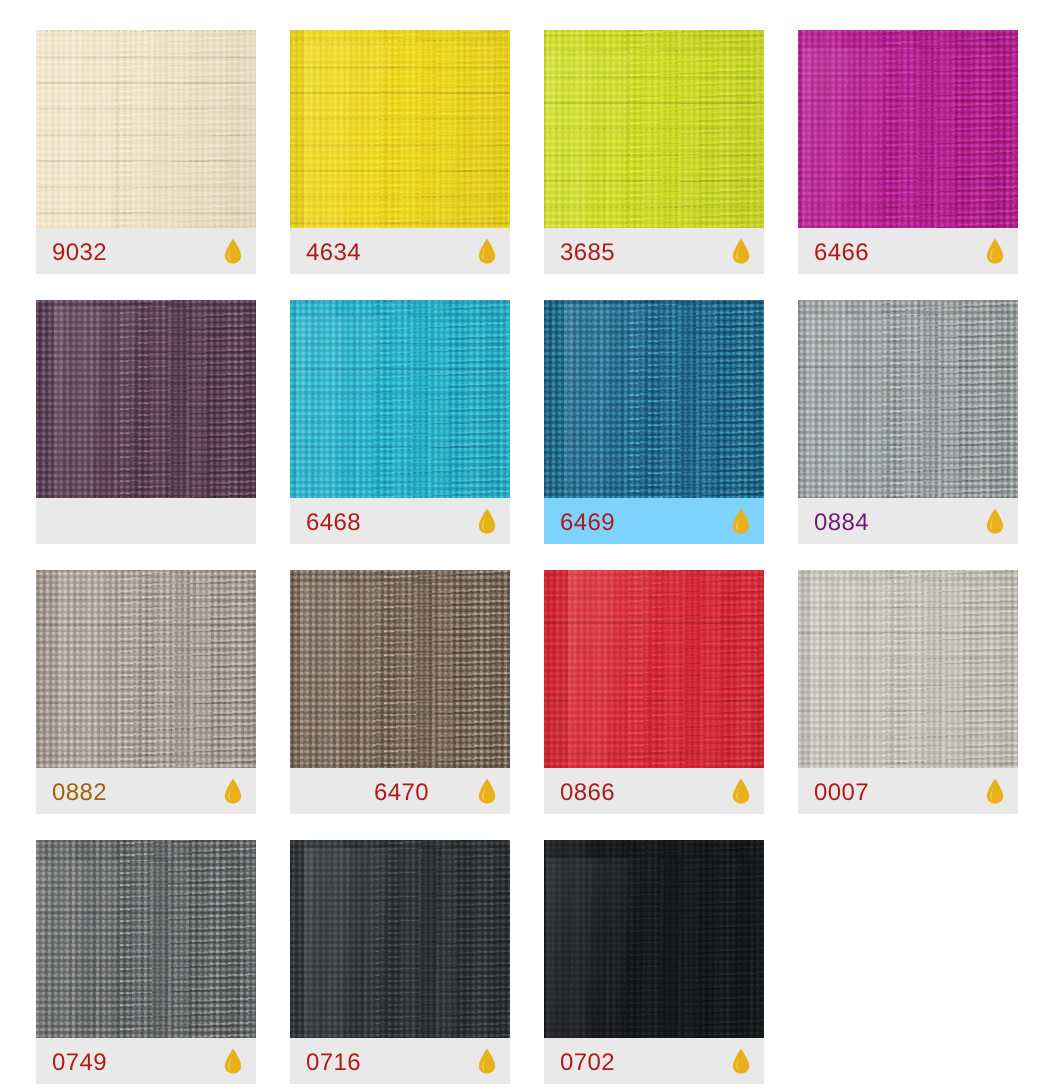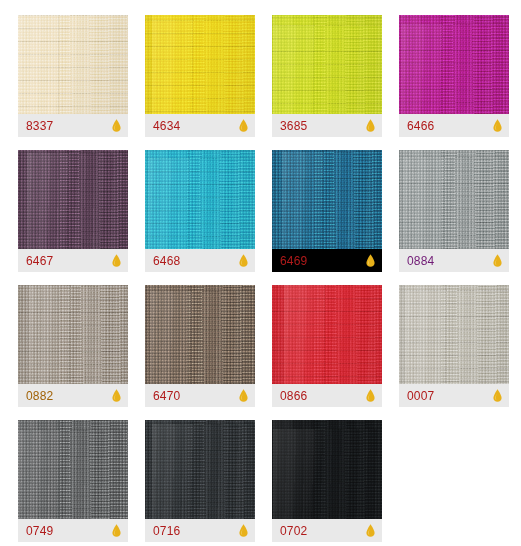"8337" span.swatch-code { text: 8337 -> 9032 }
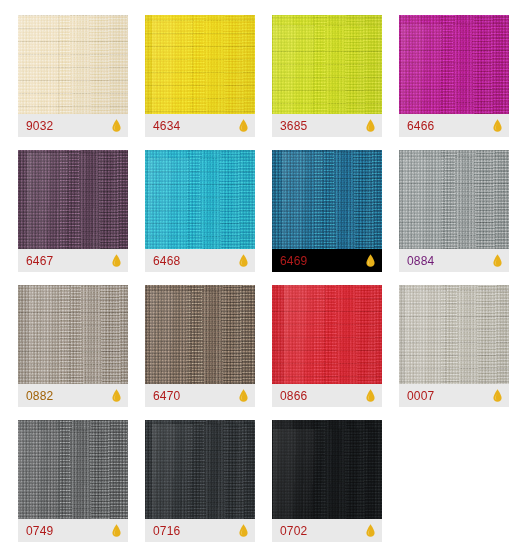"6467" div.swatch-label { html: <div> <span>6467</span> <svg> <path></path> <path></path> </svg> </div> -> none }
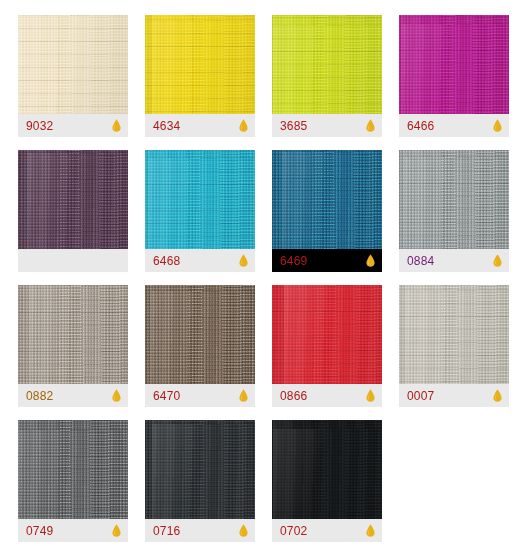"6469" div.swatch-label { background: #000000 -> #7dd3fc }
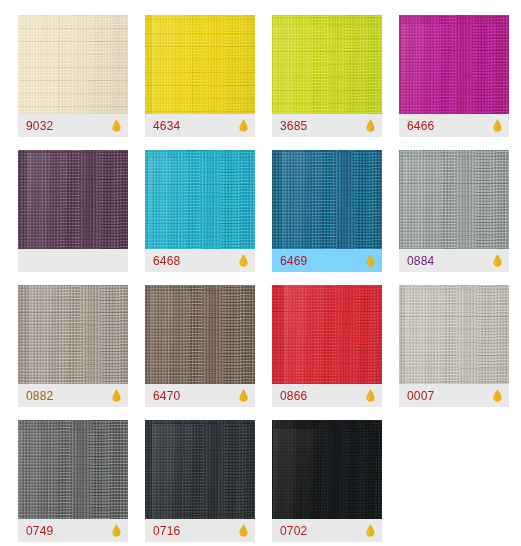"6470" div.swatch-label { margin-left: none -> 34px }
